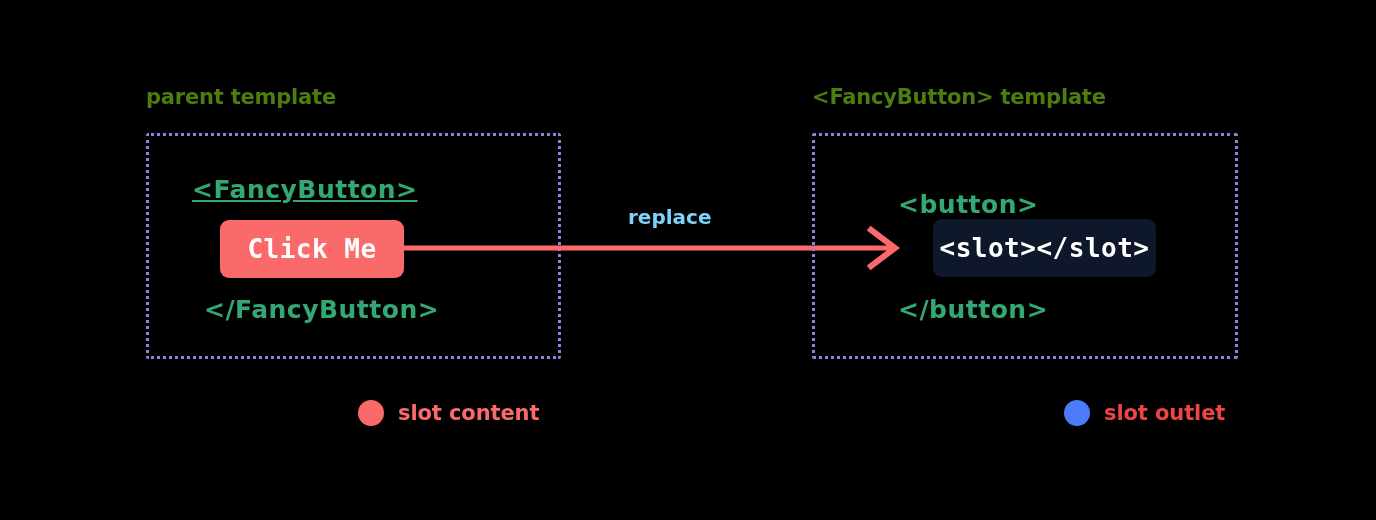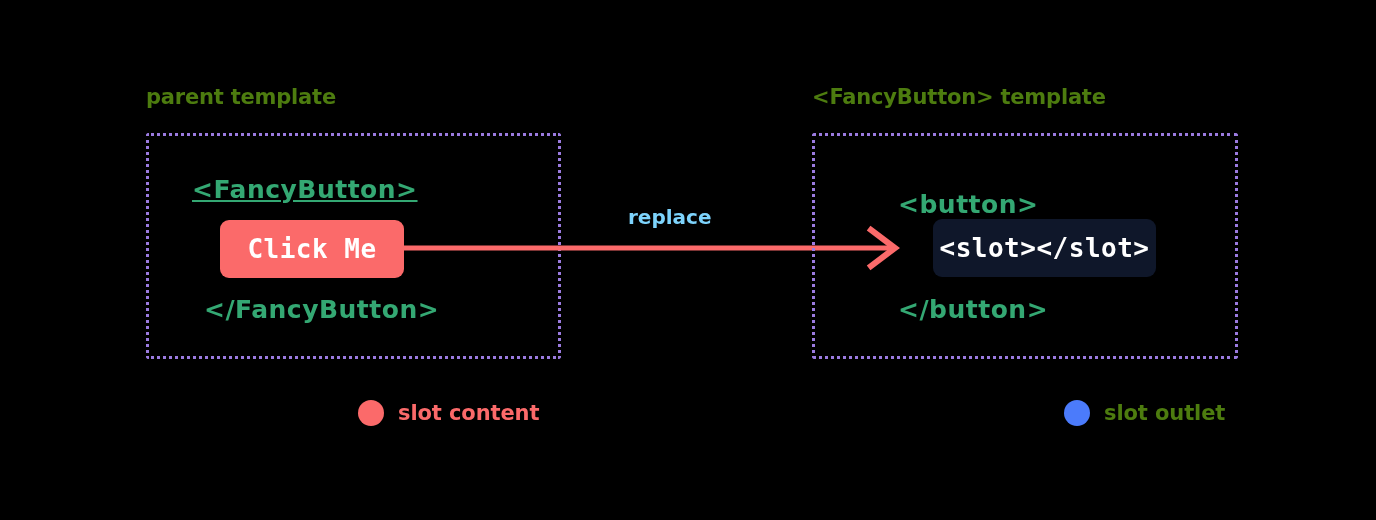"slot outlet" .legend-label.blue { color: #4d7c0f -> #ef4444 }
